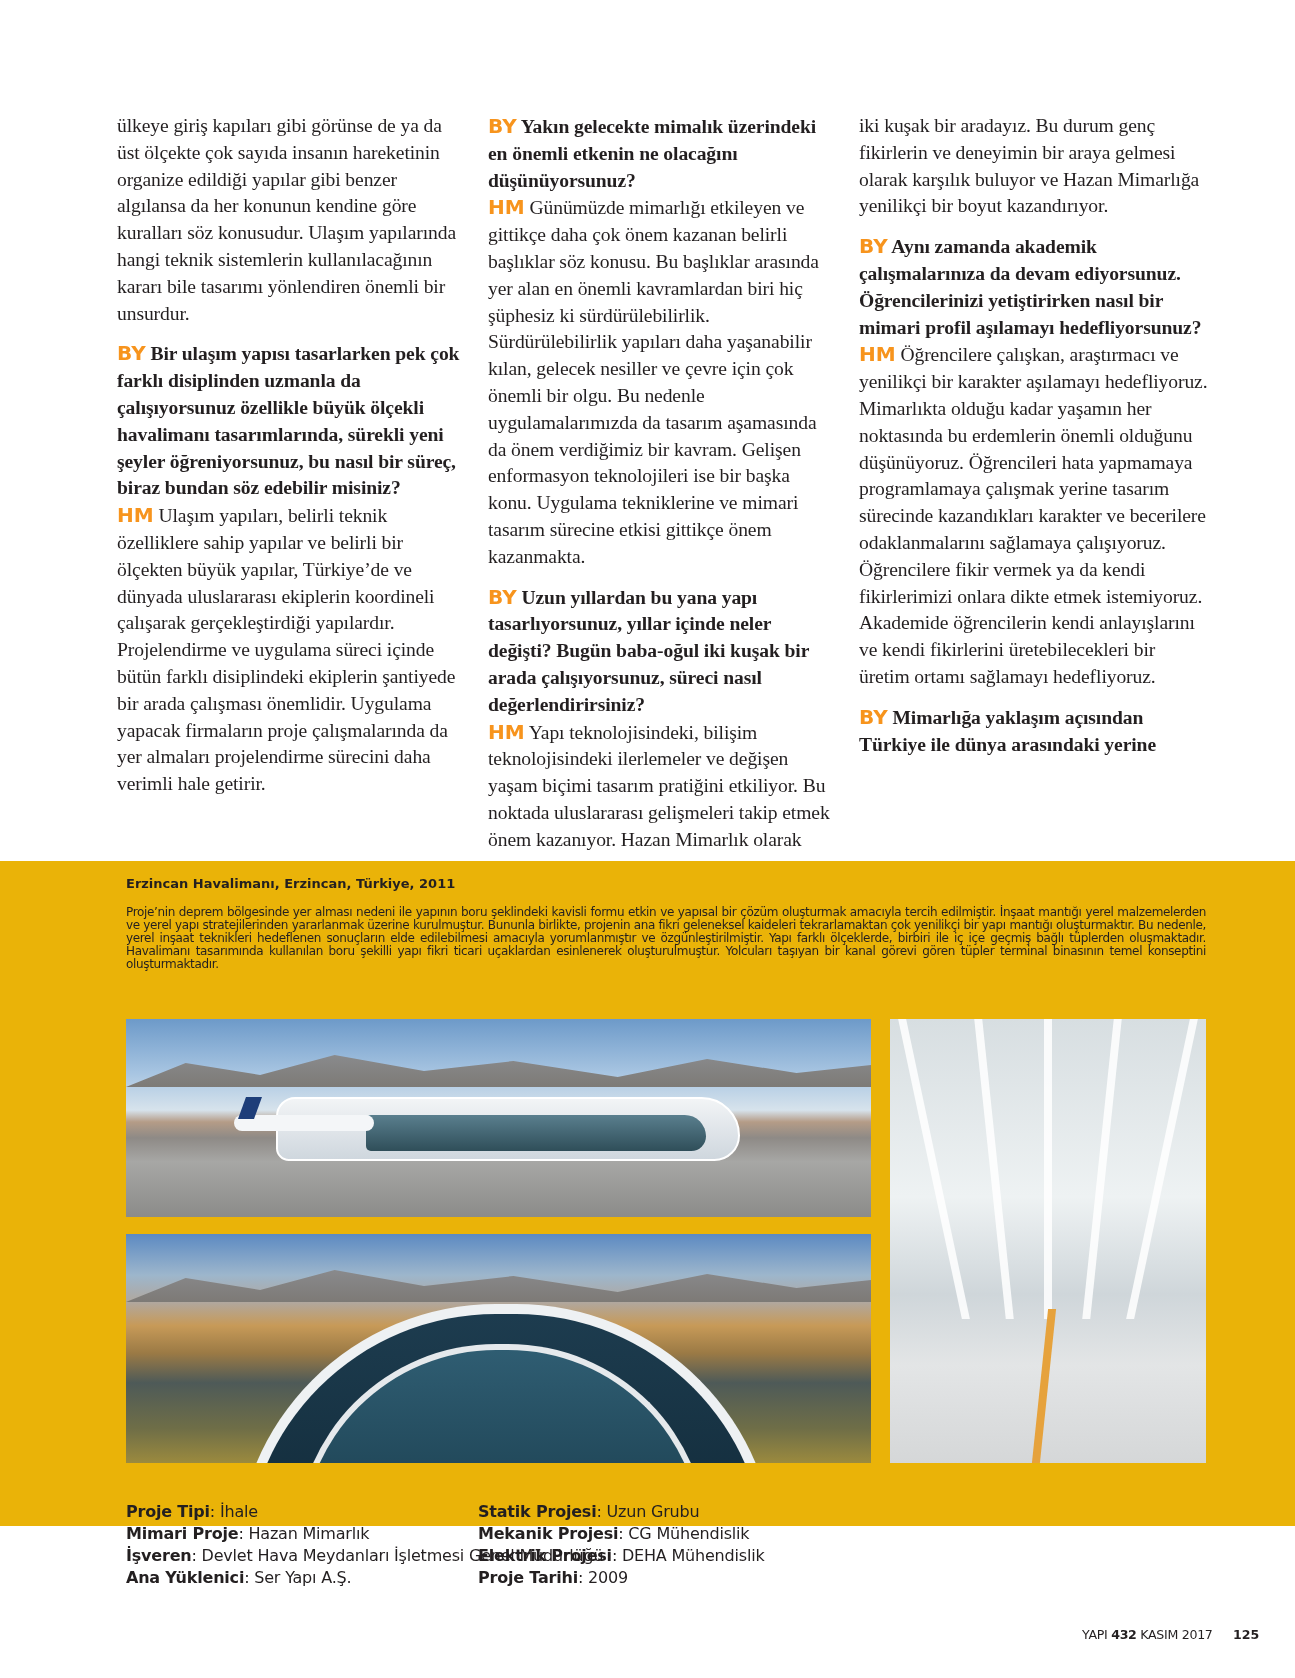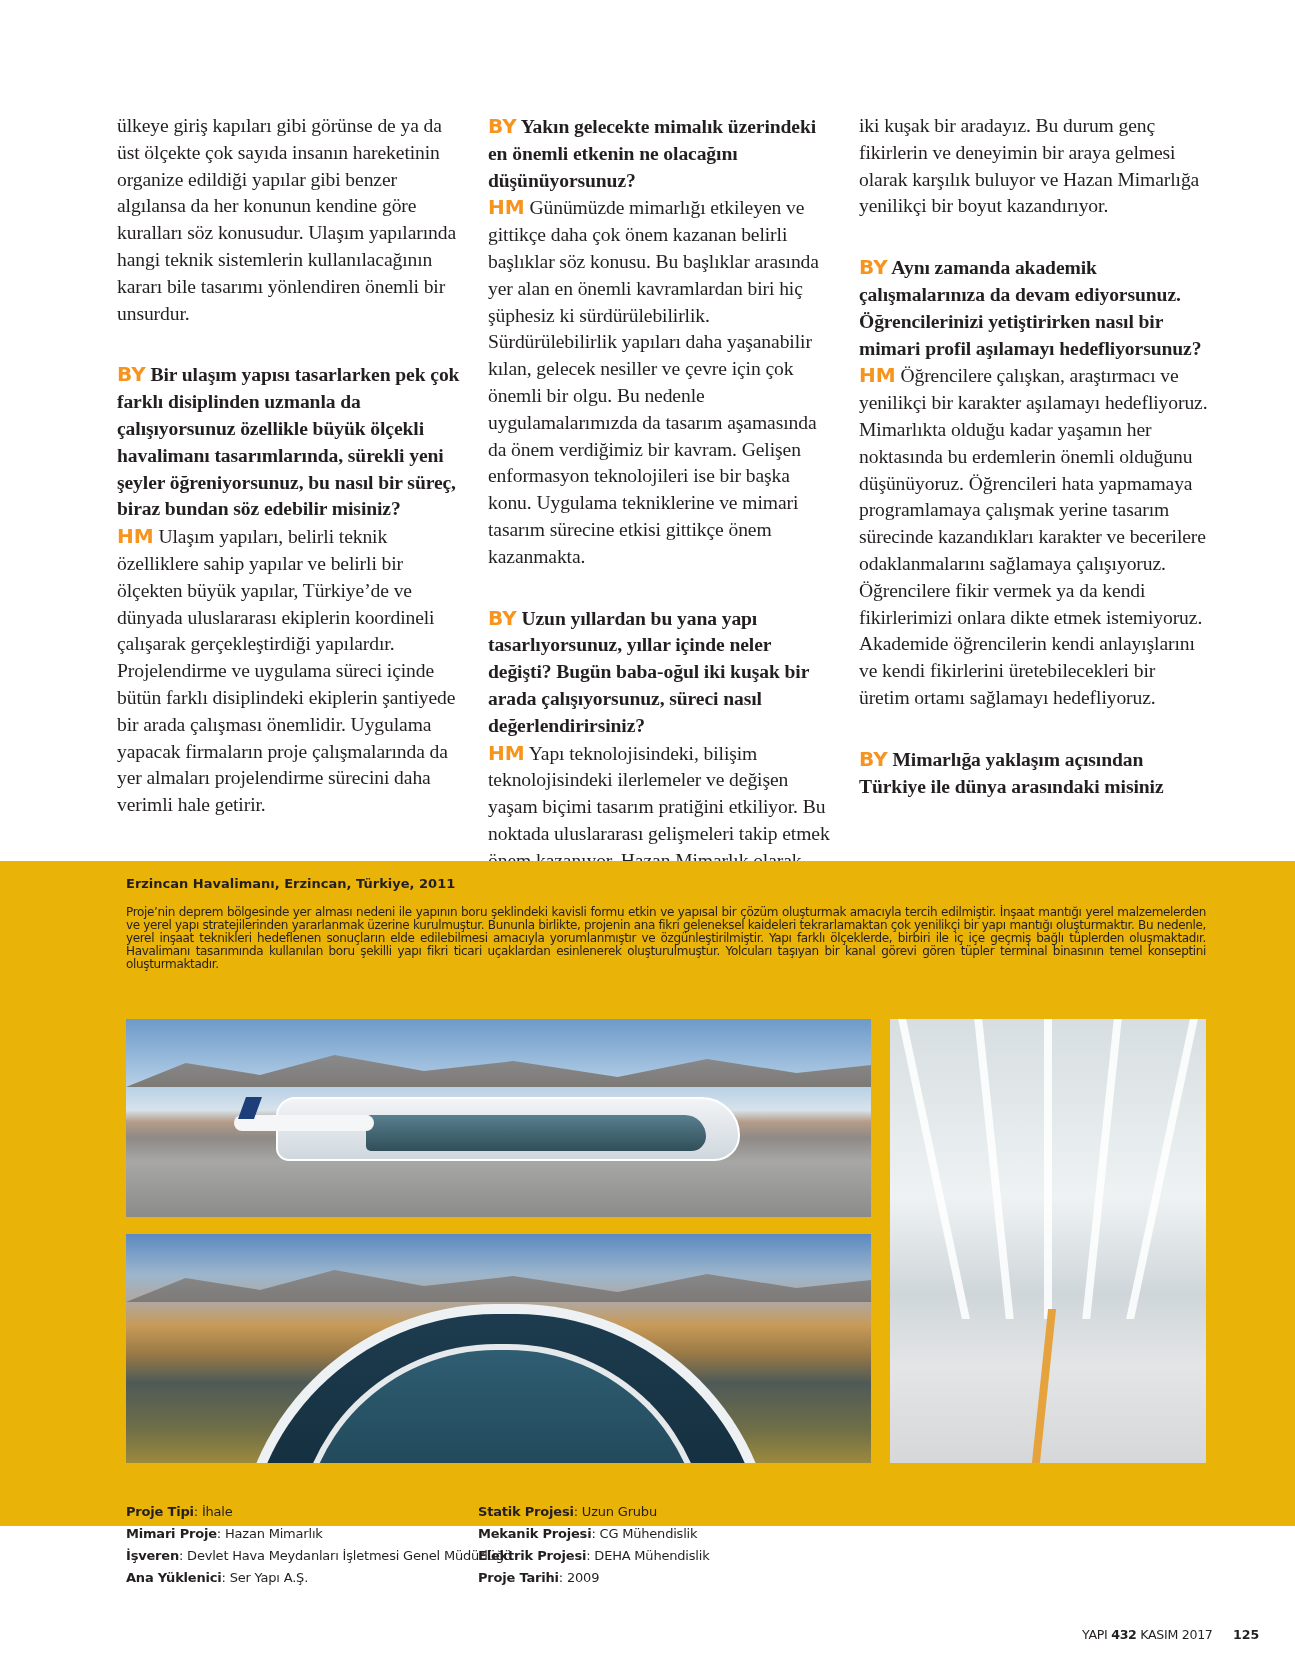"BY Aynı zamanda akademik çalışmalarınıza" .col p + p { margin-top: 34px -> 13px }
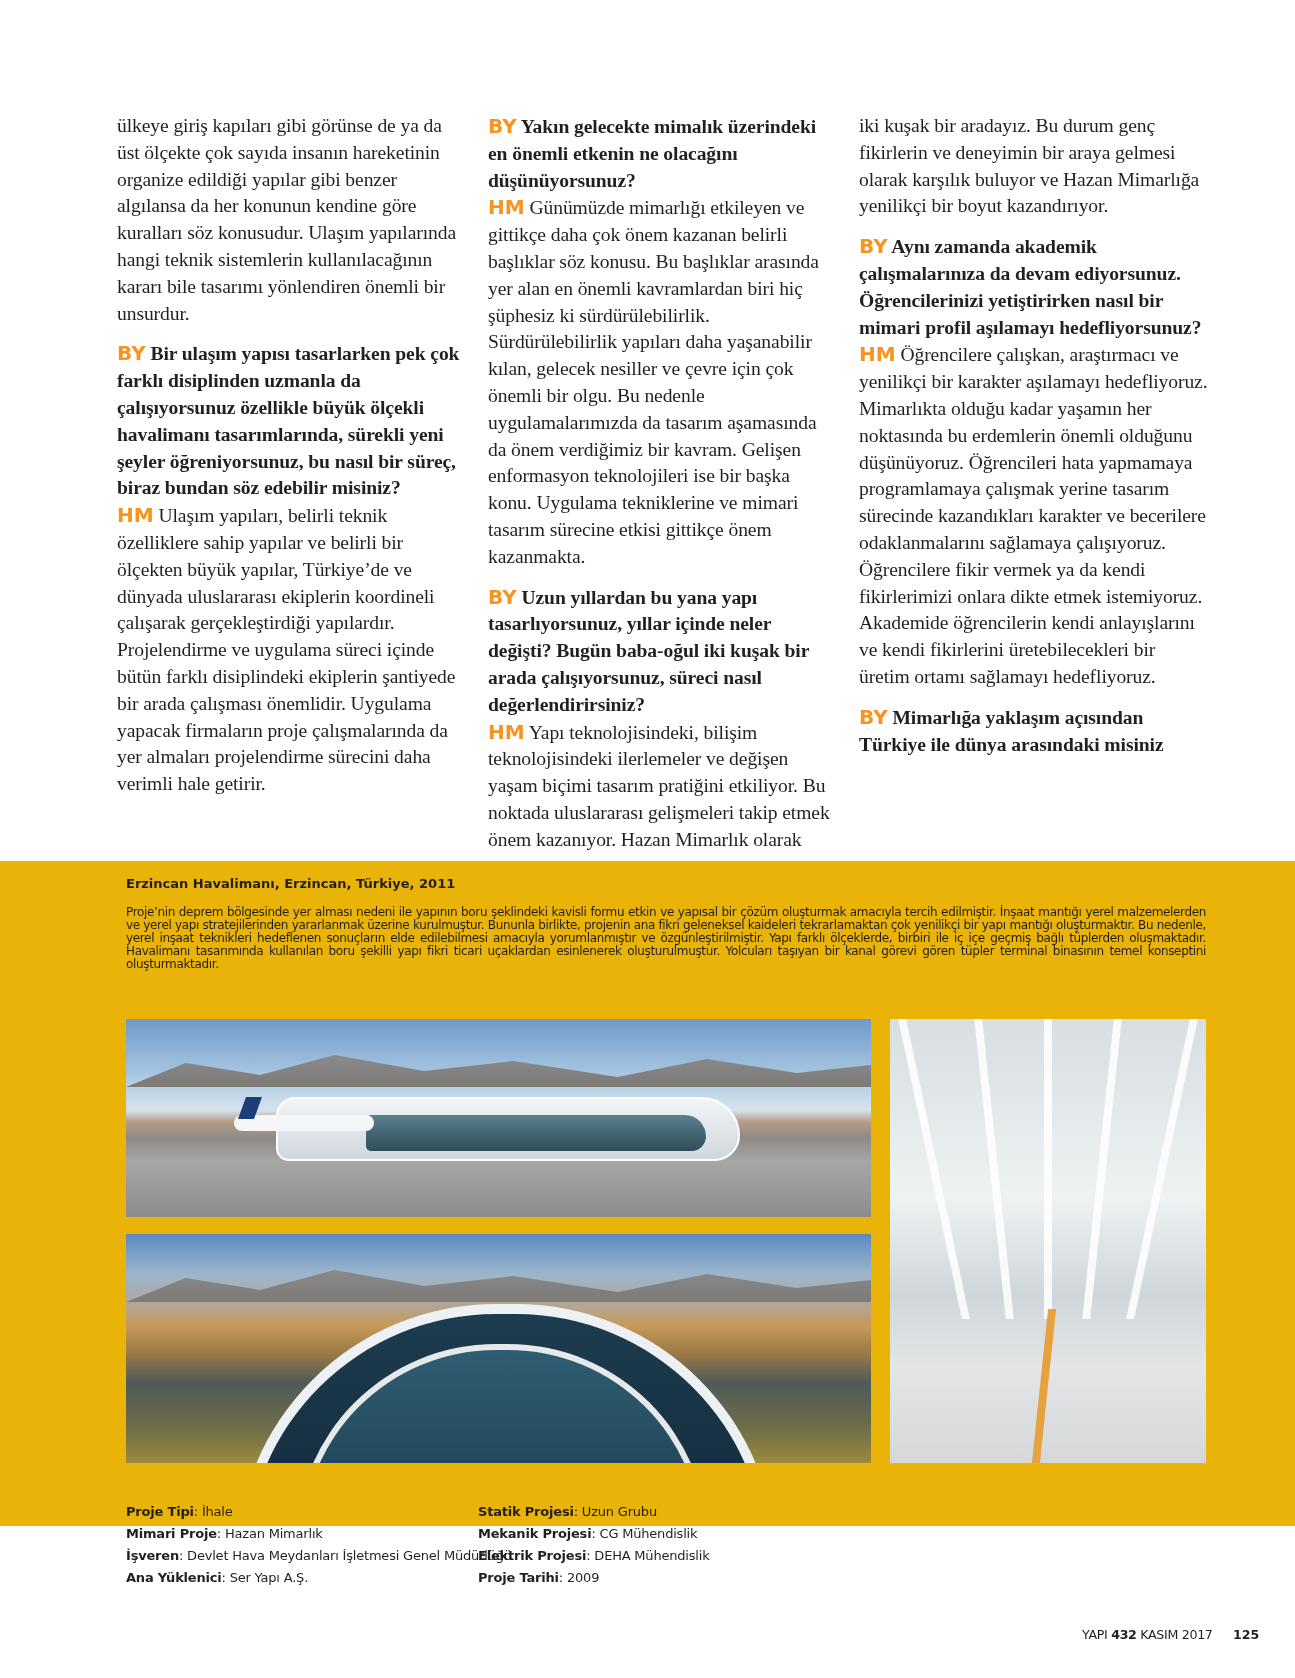"Mimarlığa yaklaşım açısından Türkiye ile" span { text: misiniz -> yerine }
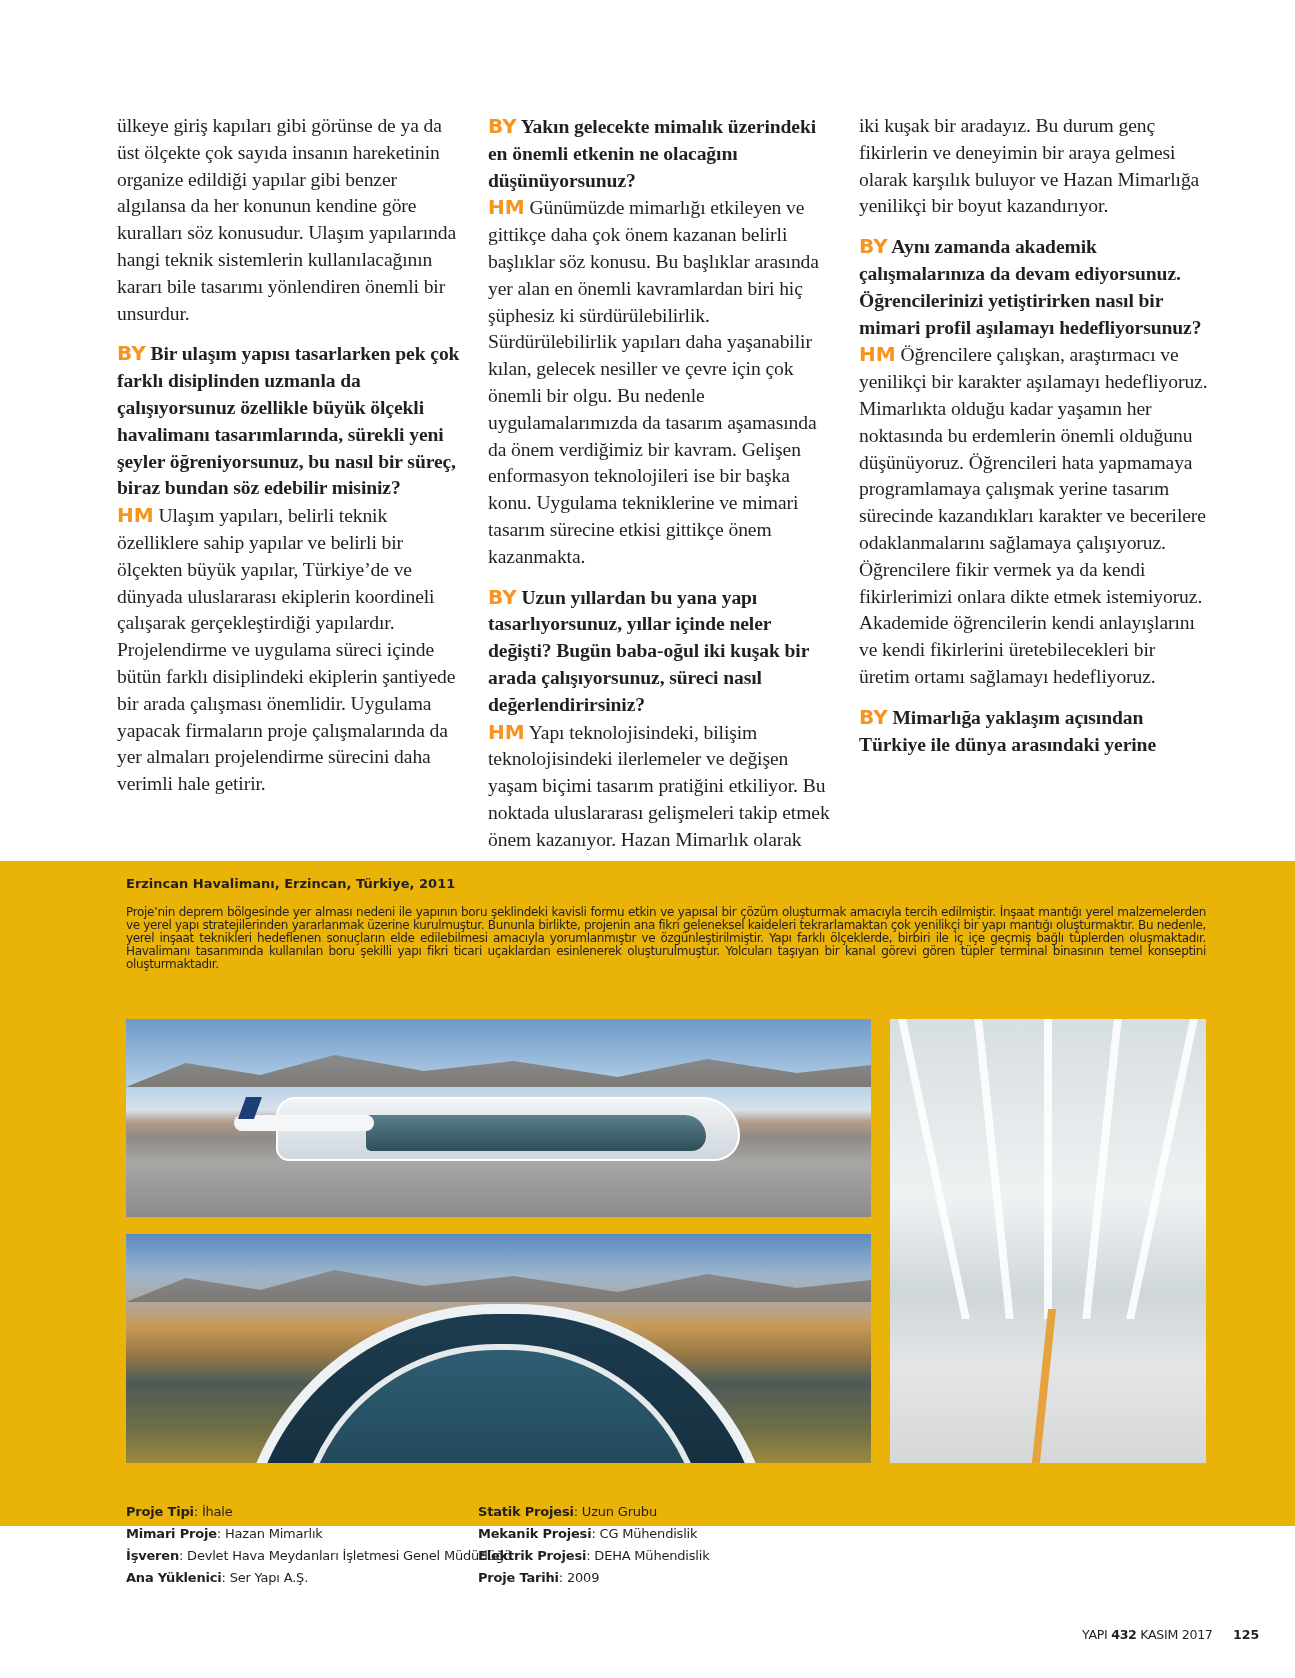"Proje Tipi: İhale" .credits { font-size: 13px -> 16px }
